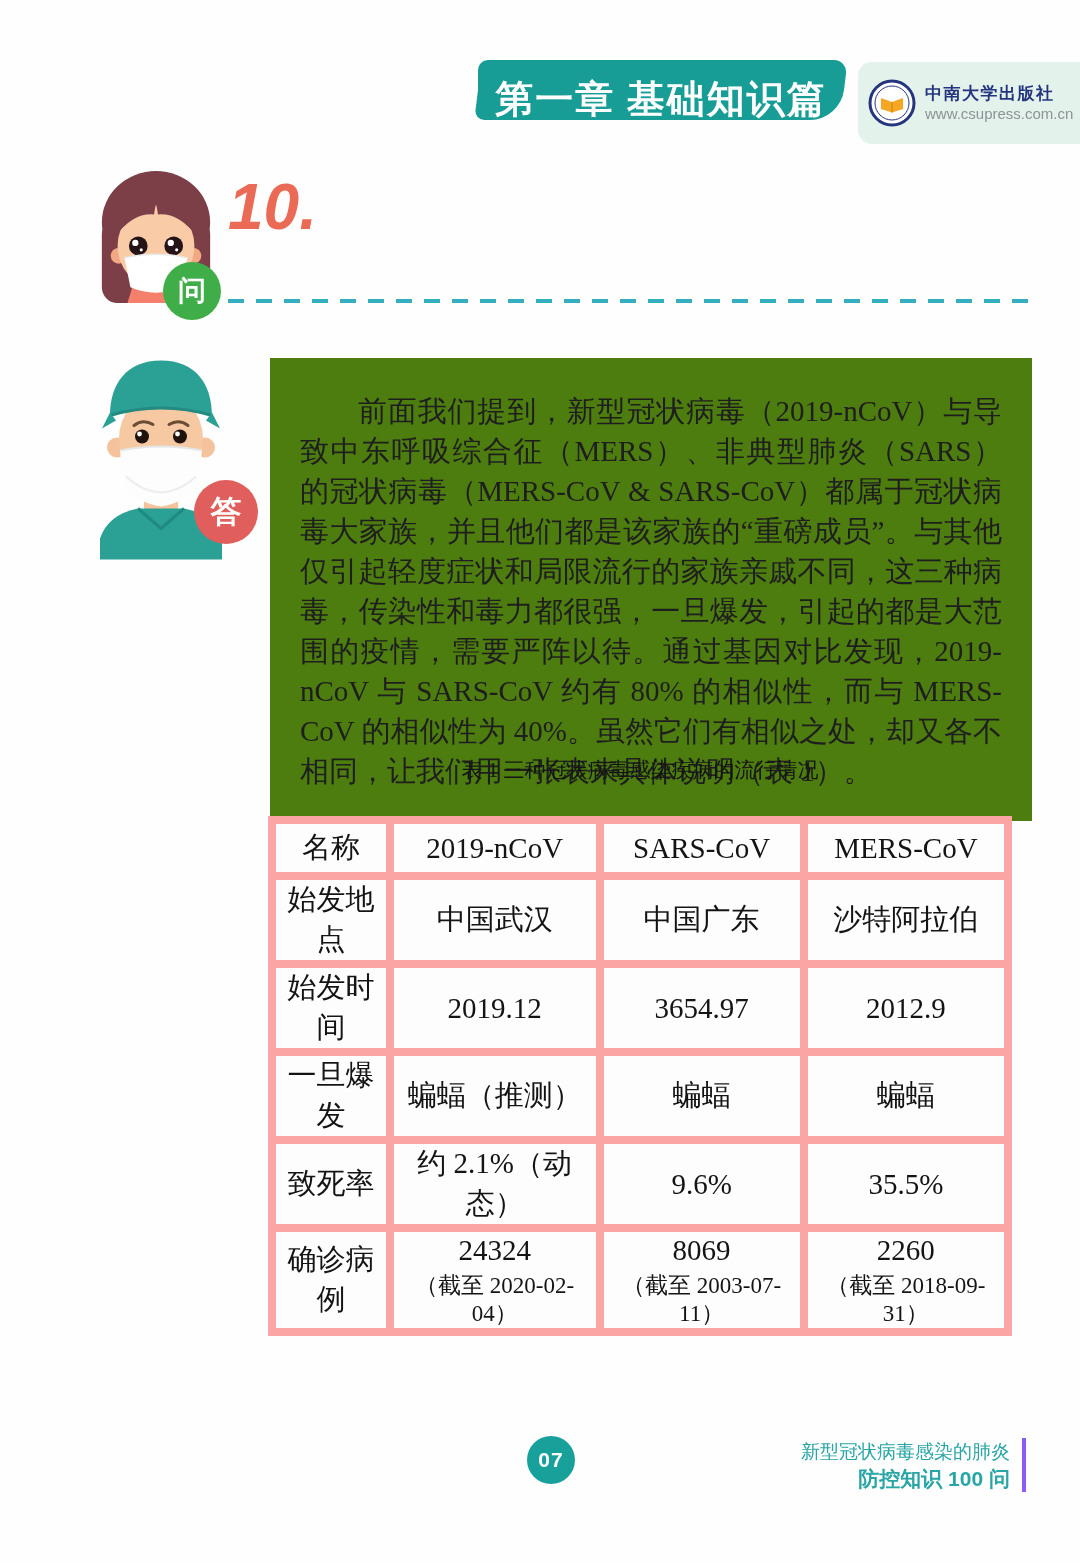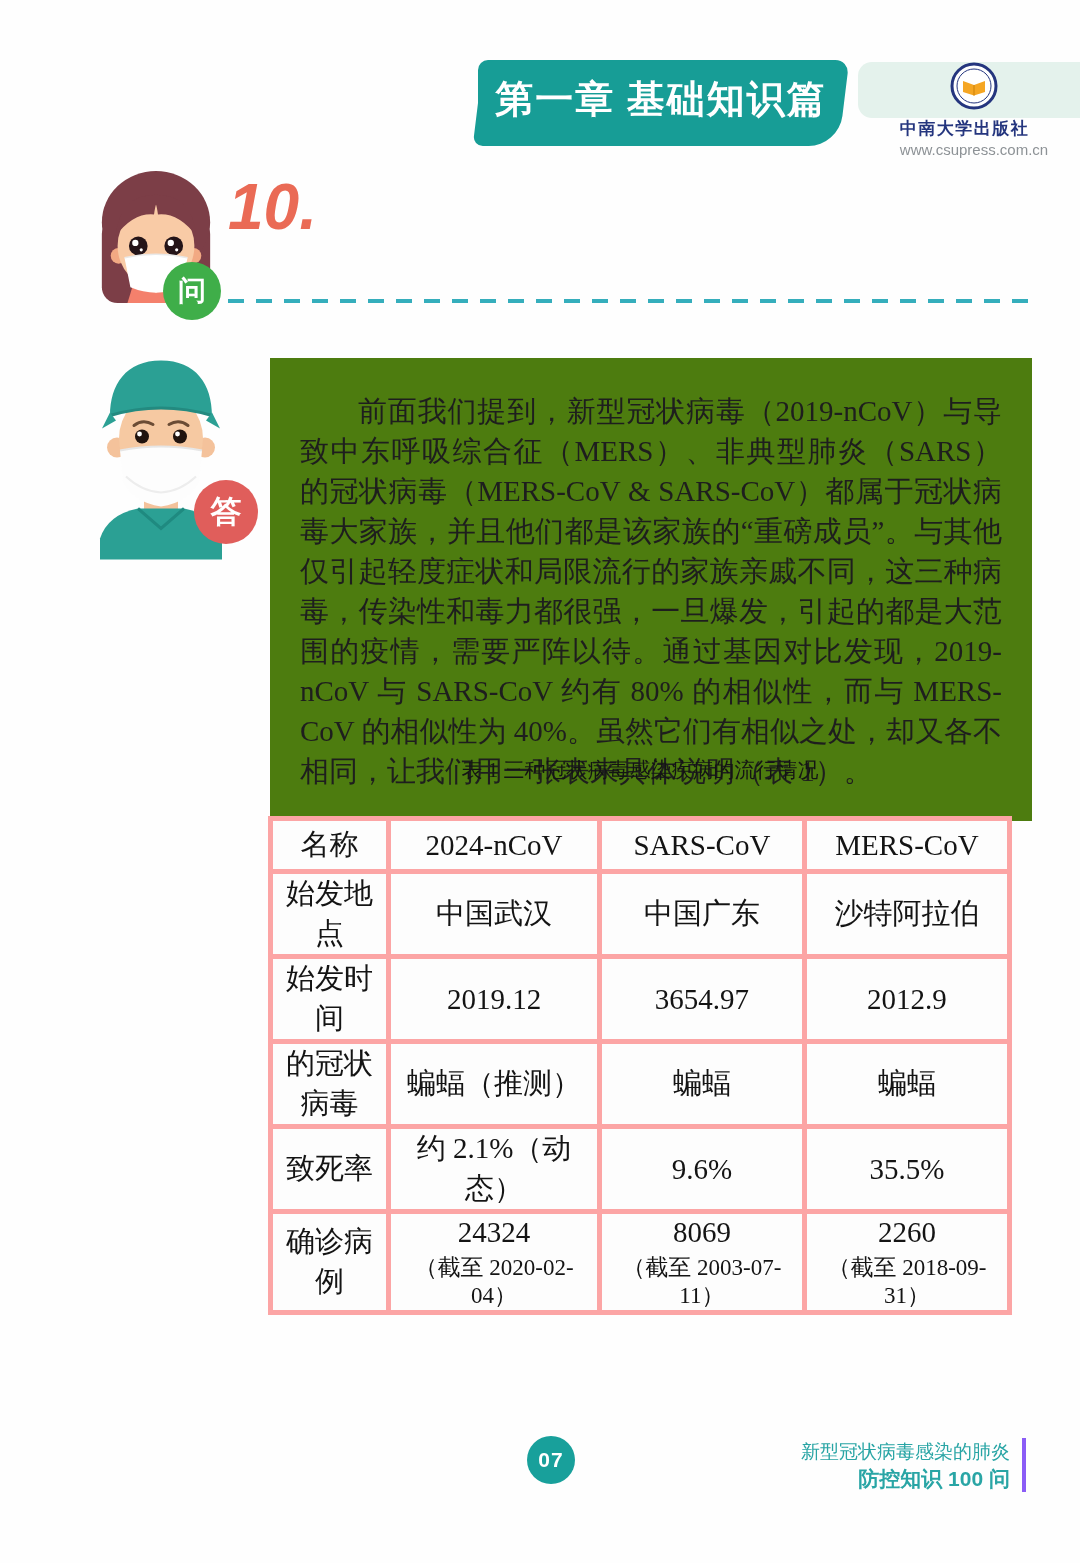"第一章 基础知识篇" .banner { height: 86px -> 60px }
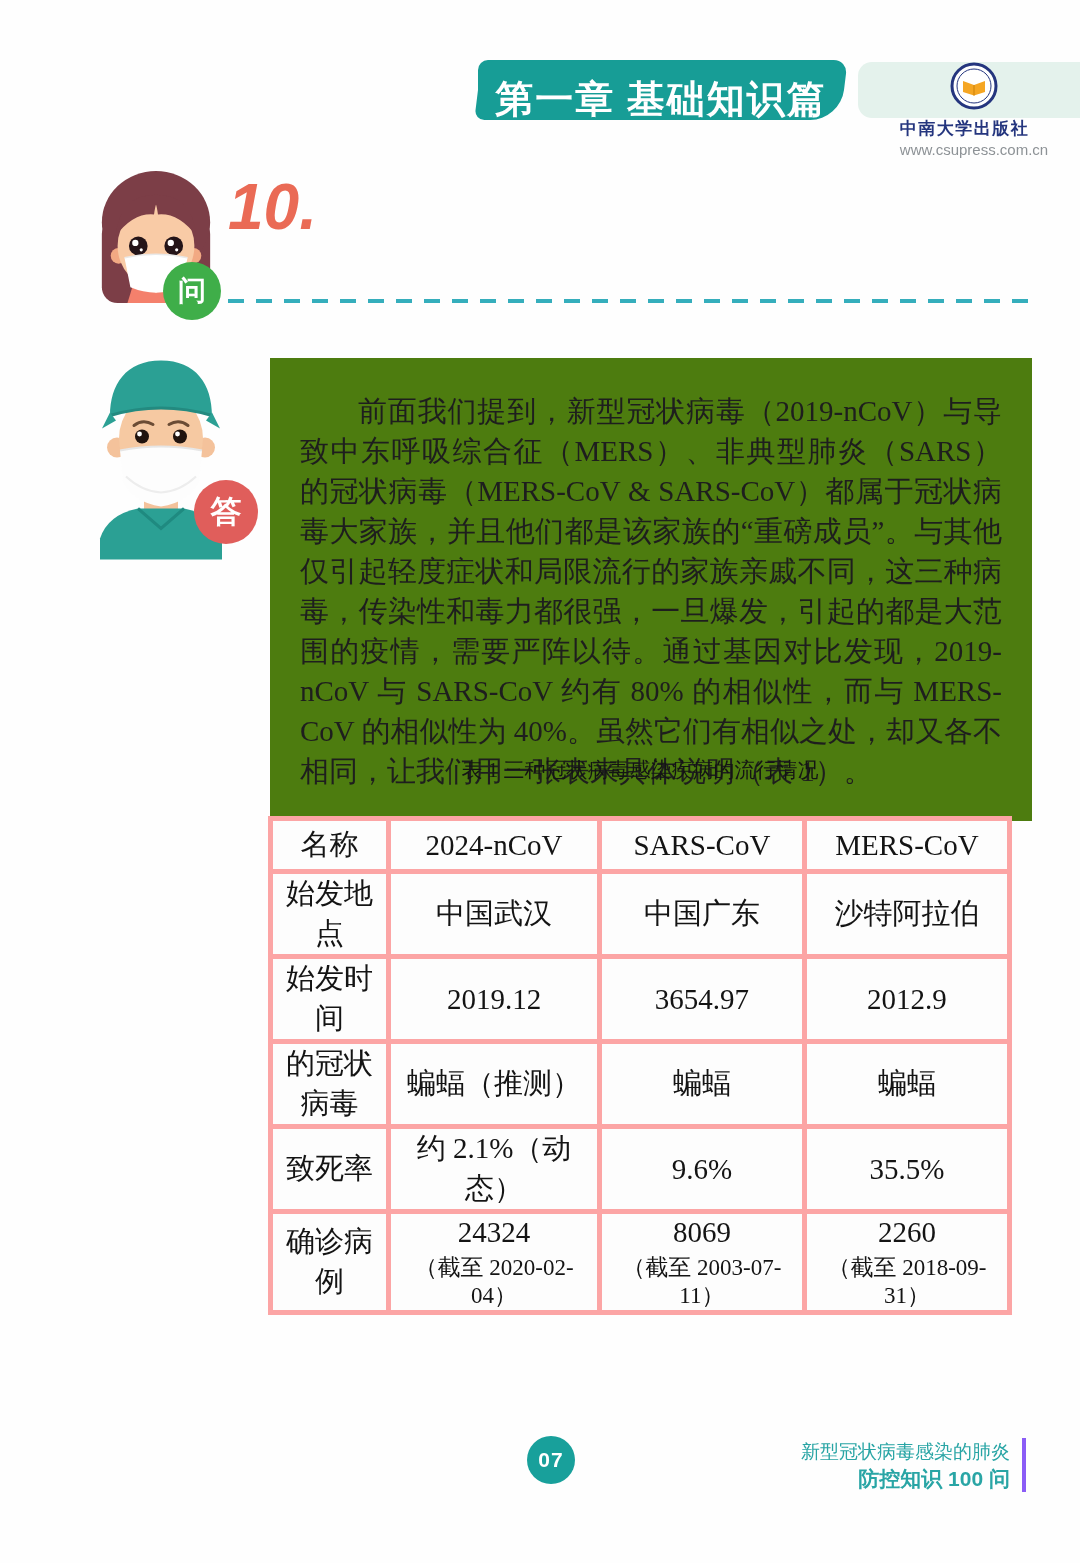"中南大学出版社" .logo-box { flex-direction: column -> none; height: 56px -> 82px }
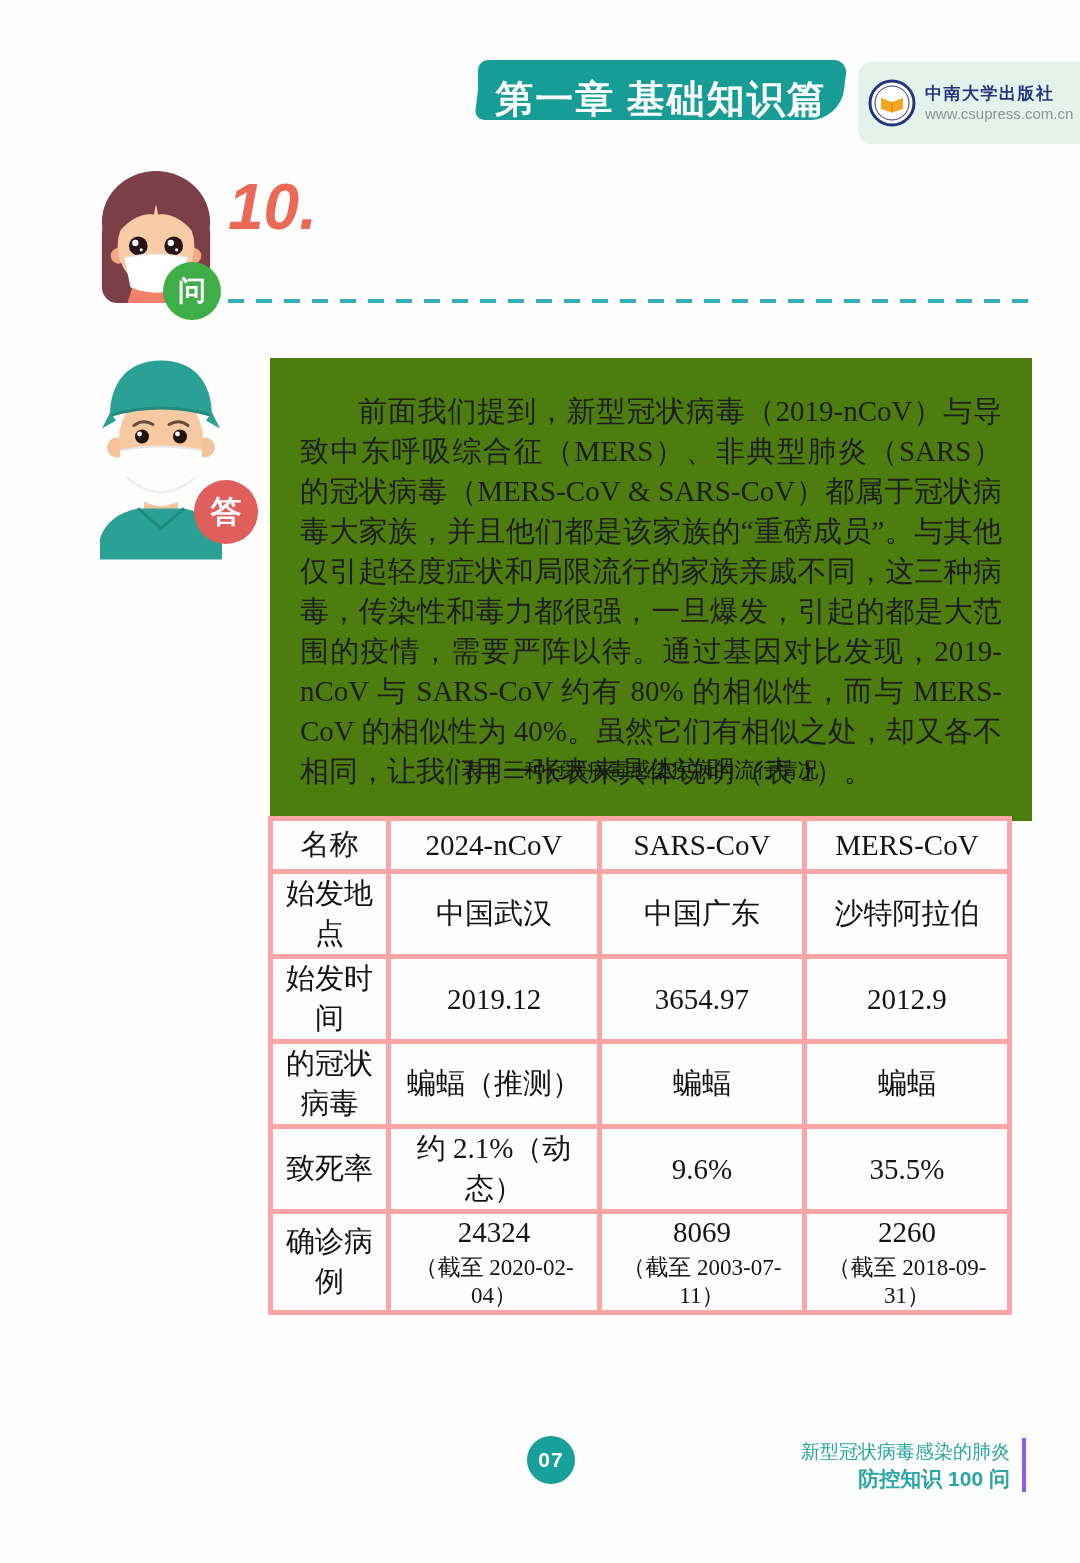"名称" table.epi td { border: 5px solid #fca5a5 -> 8px solid #fca5a5 }
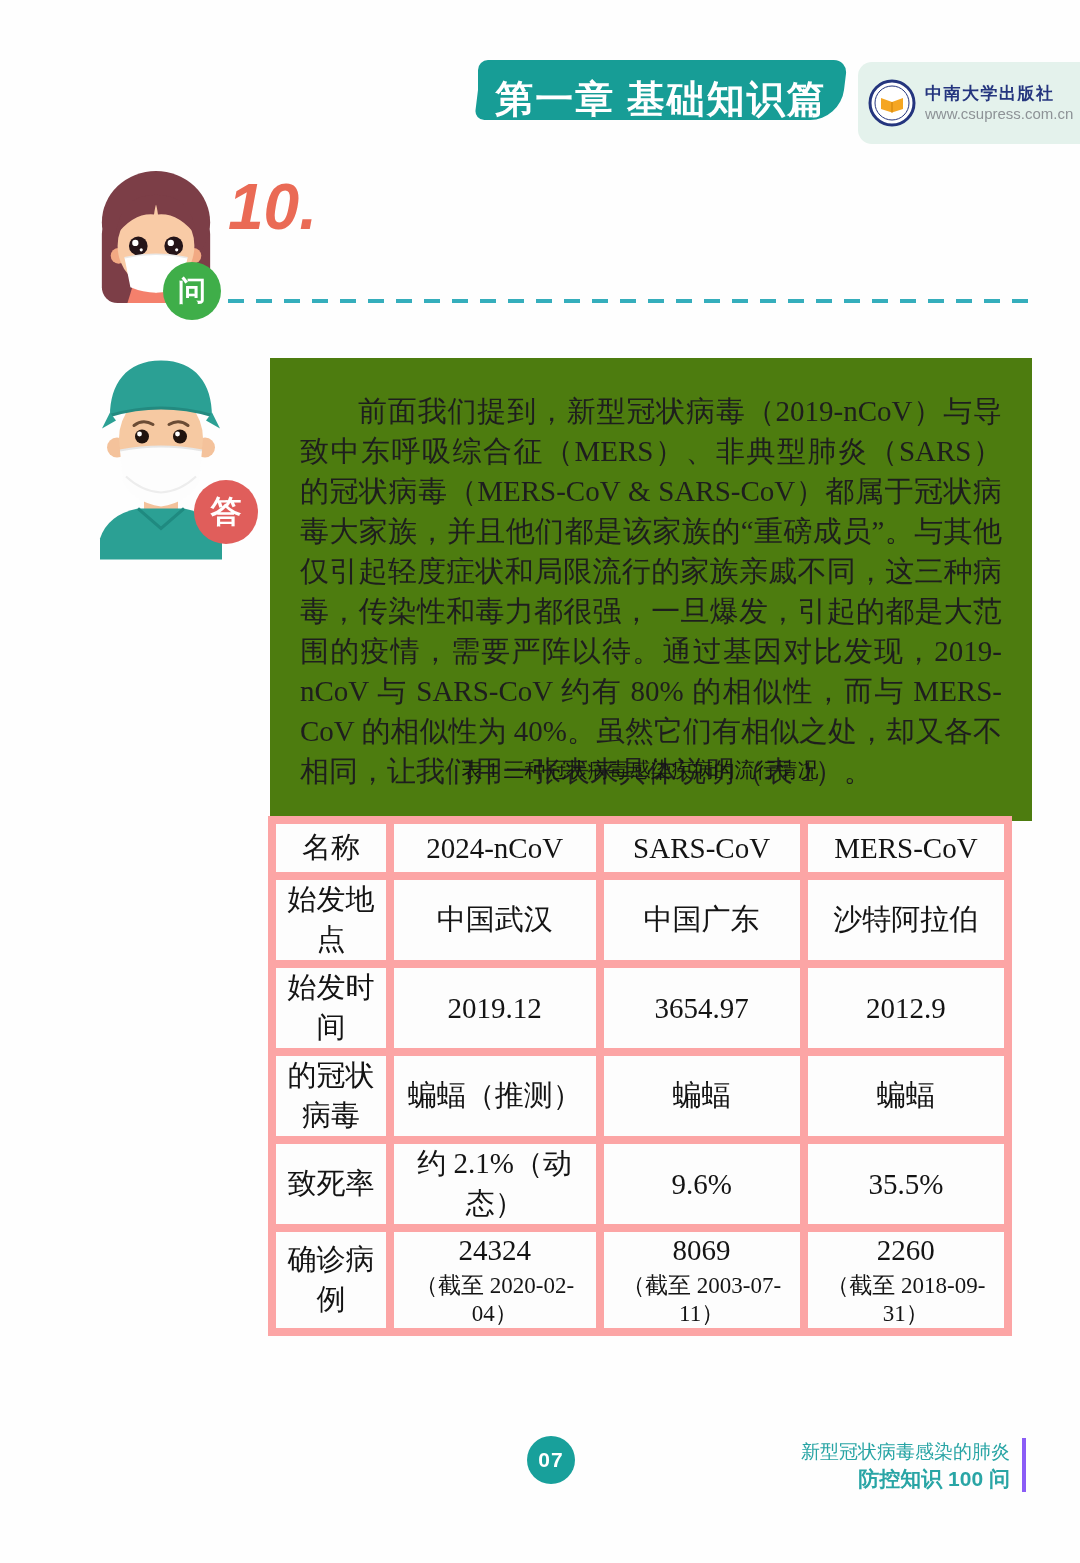"2024-nCoV" td { text: 2024-nCoV -> 2019-nCoV }
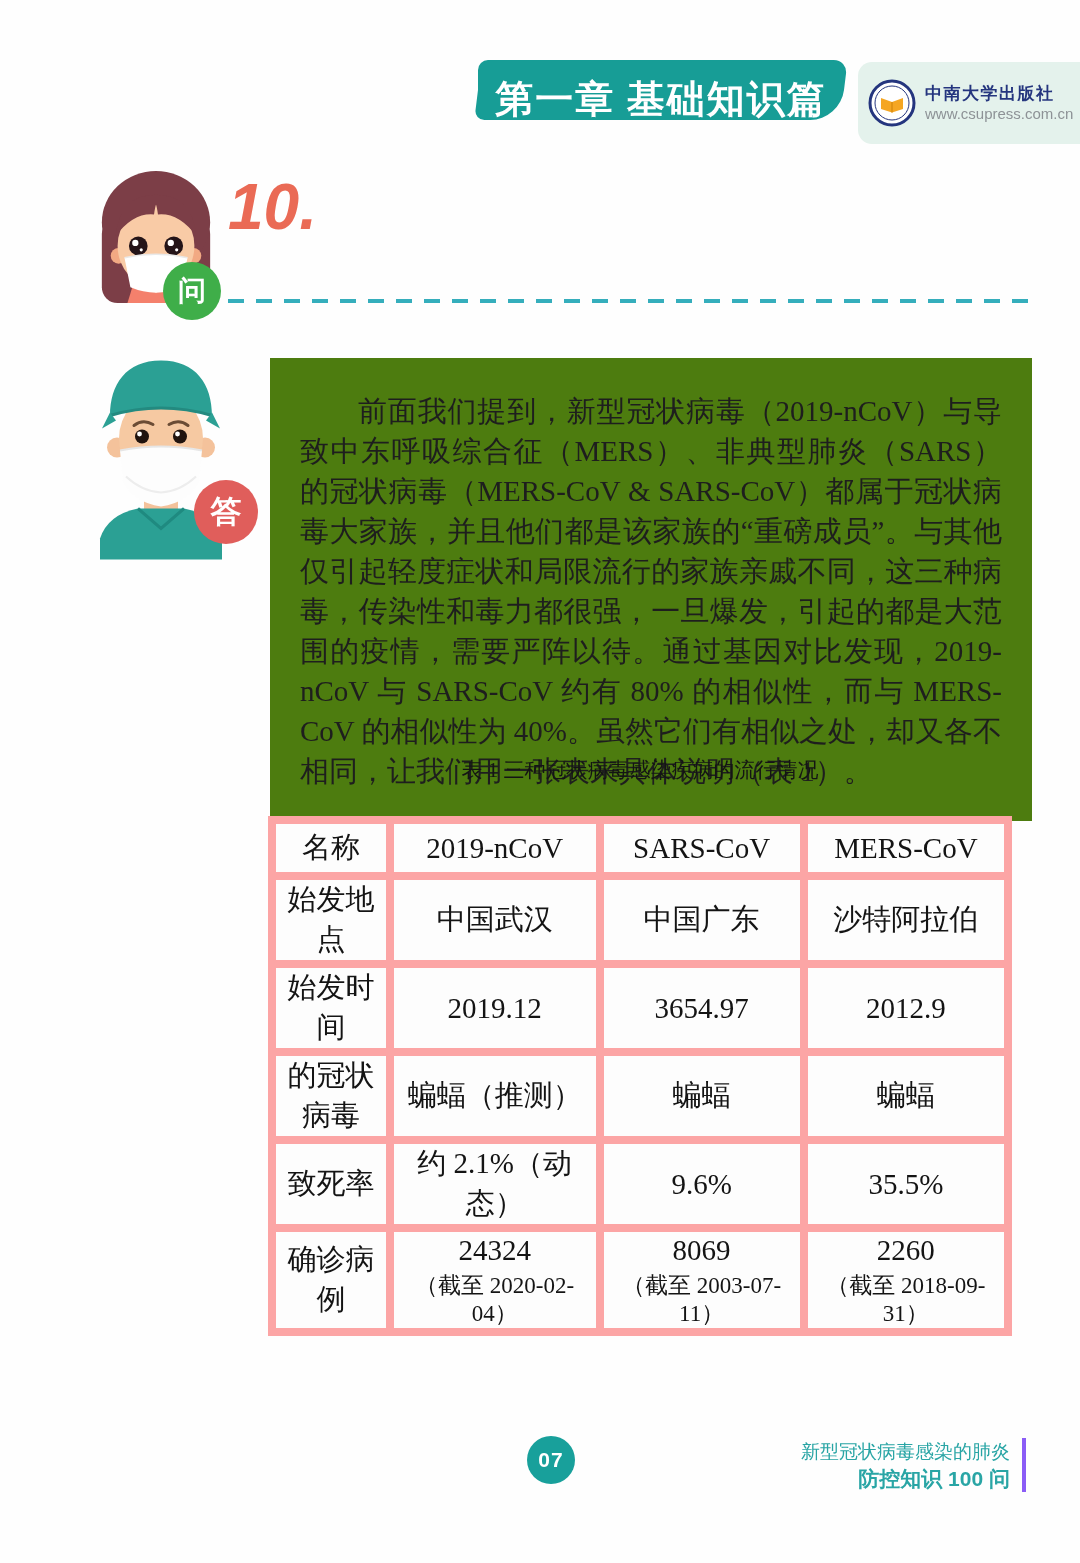"的冠状病毒" td { text: 的冠状病毒 -> 一旦爆发 }
